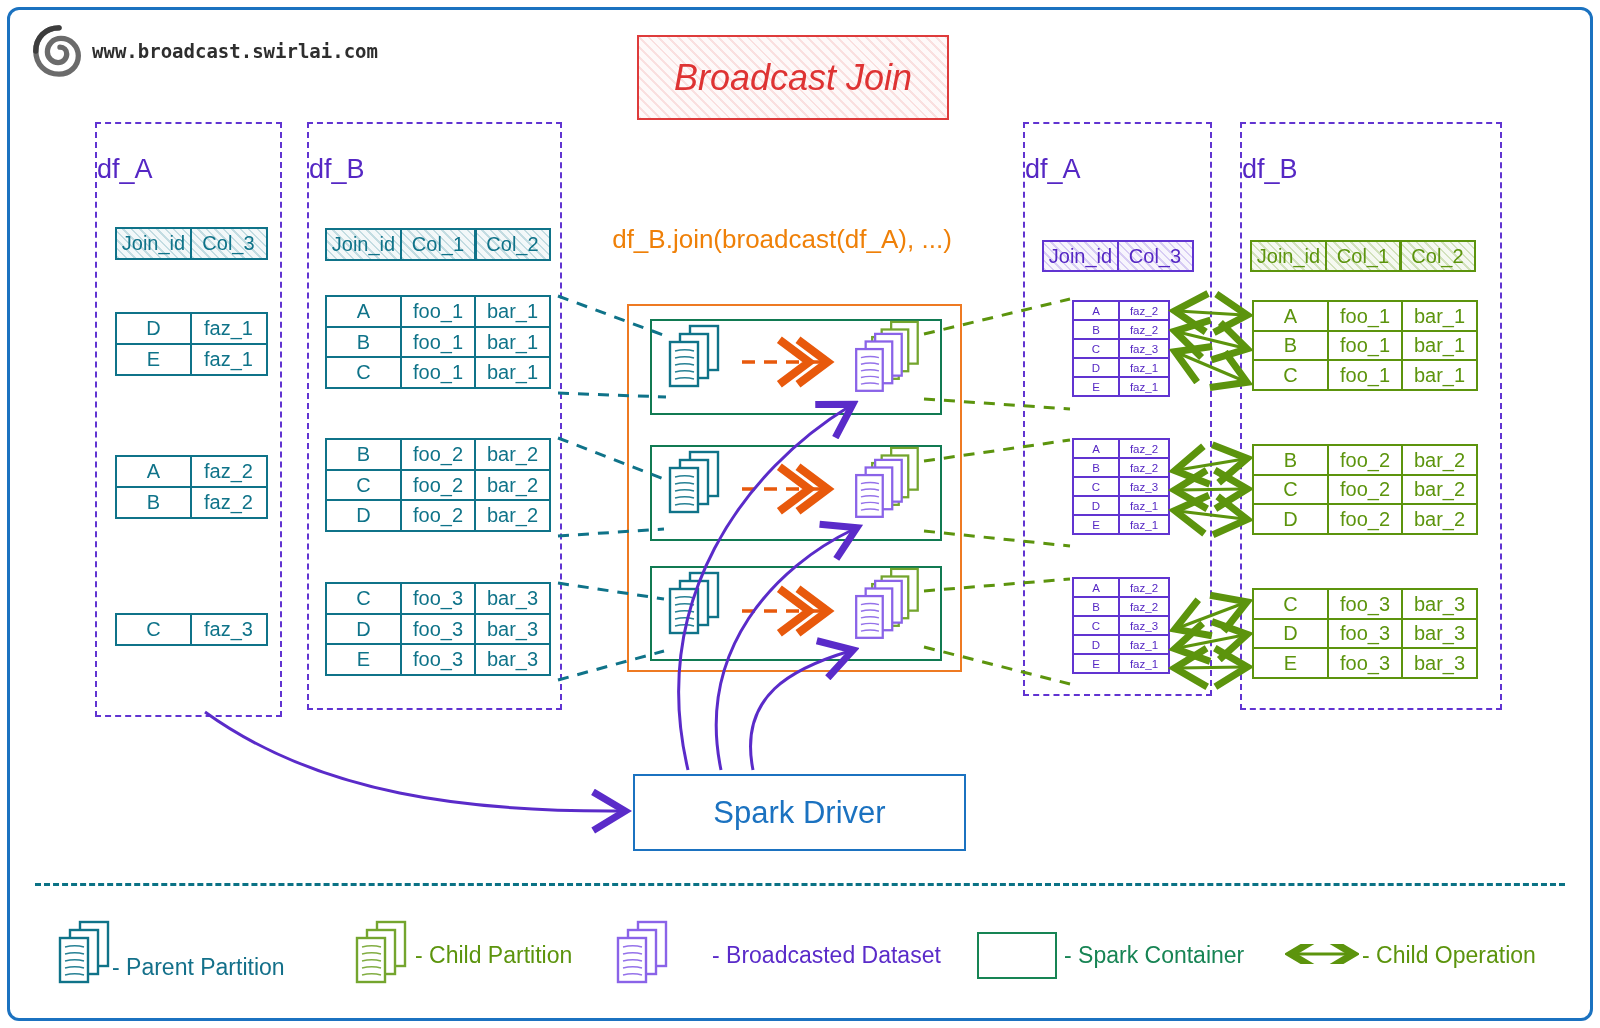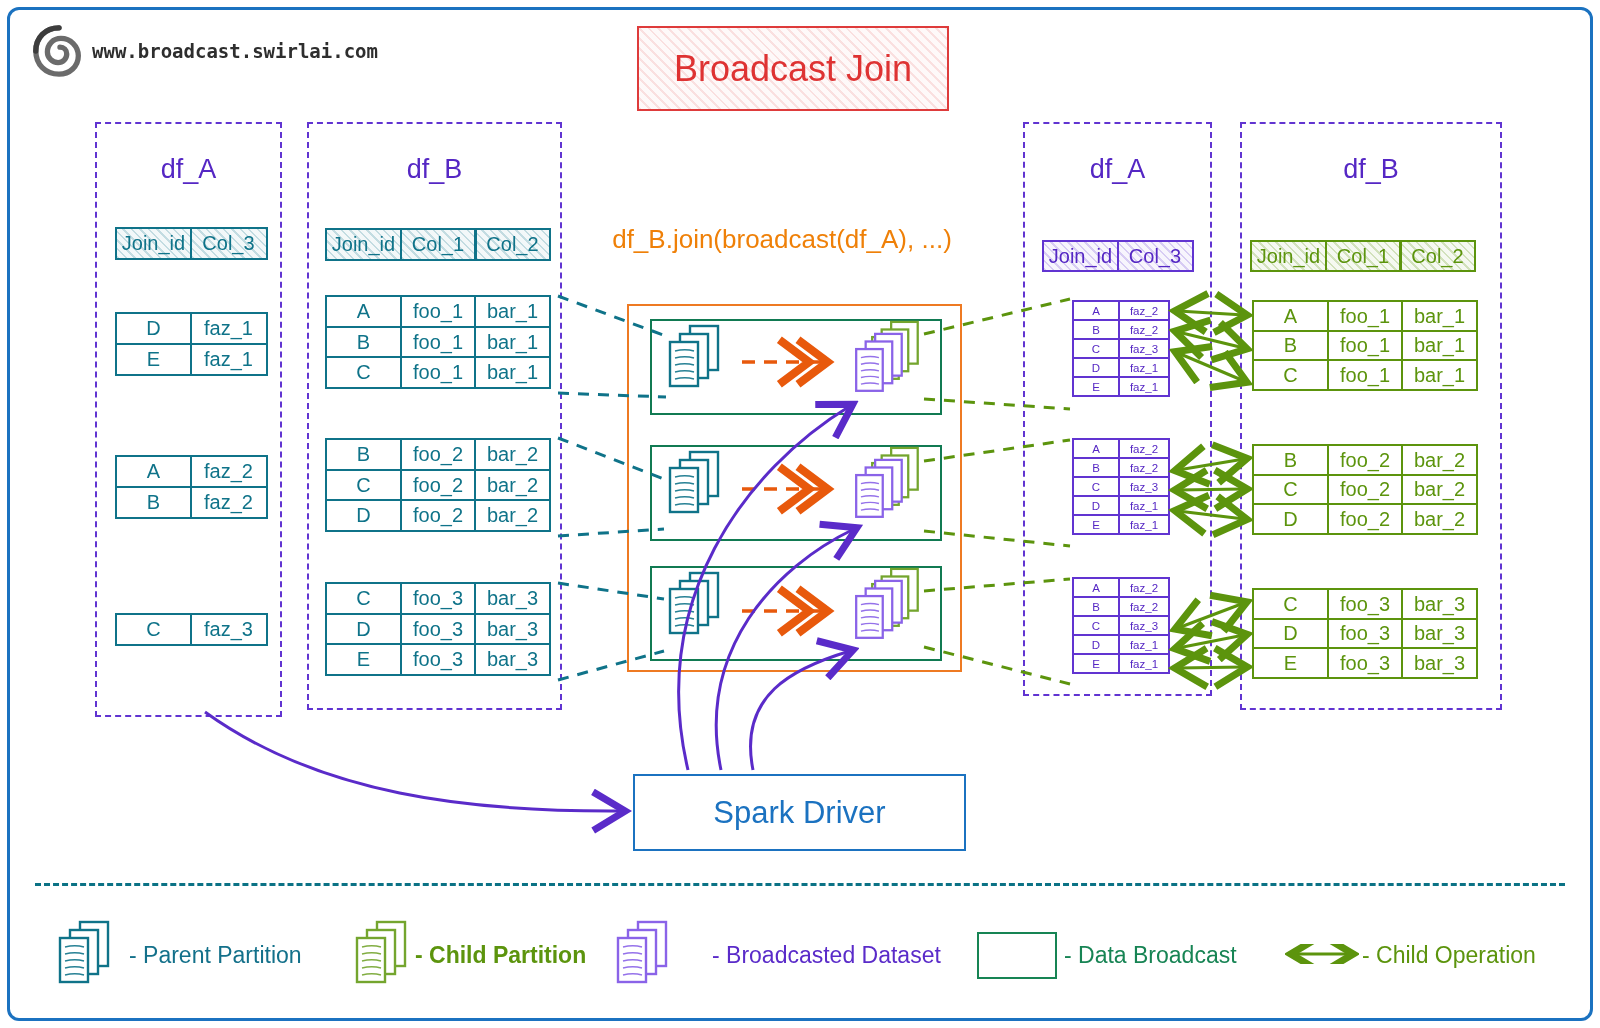"Broadcast Join" .main-title { font-style: none -> italic; top: 26px -> 35px }
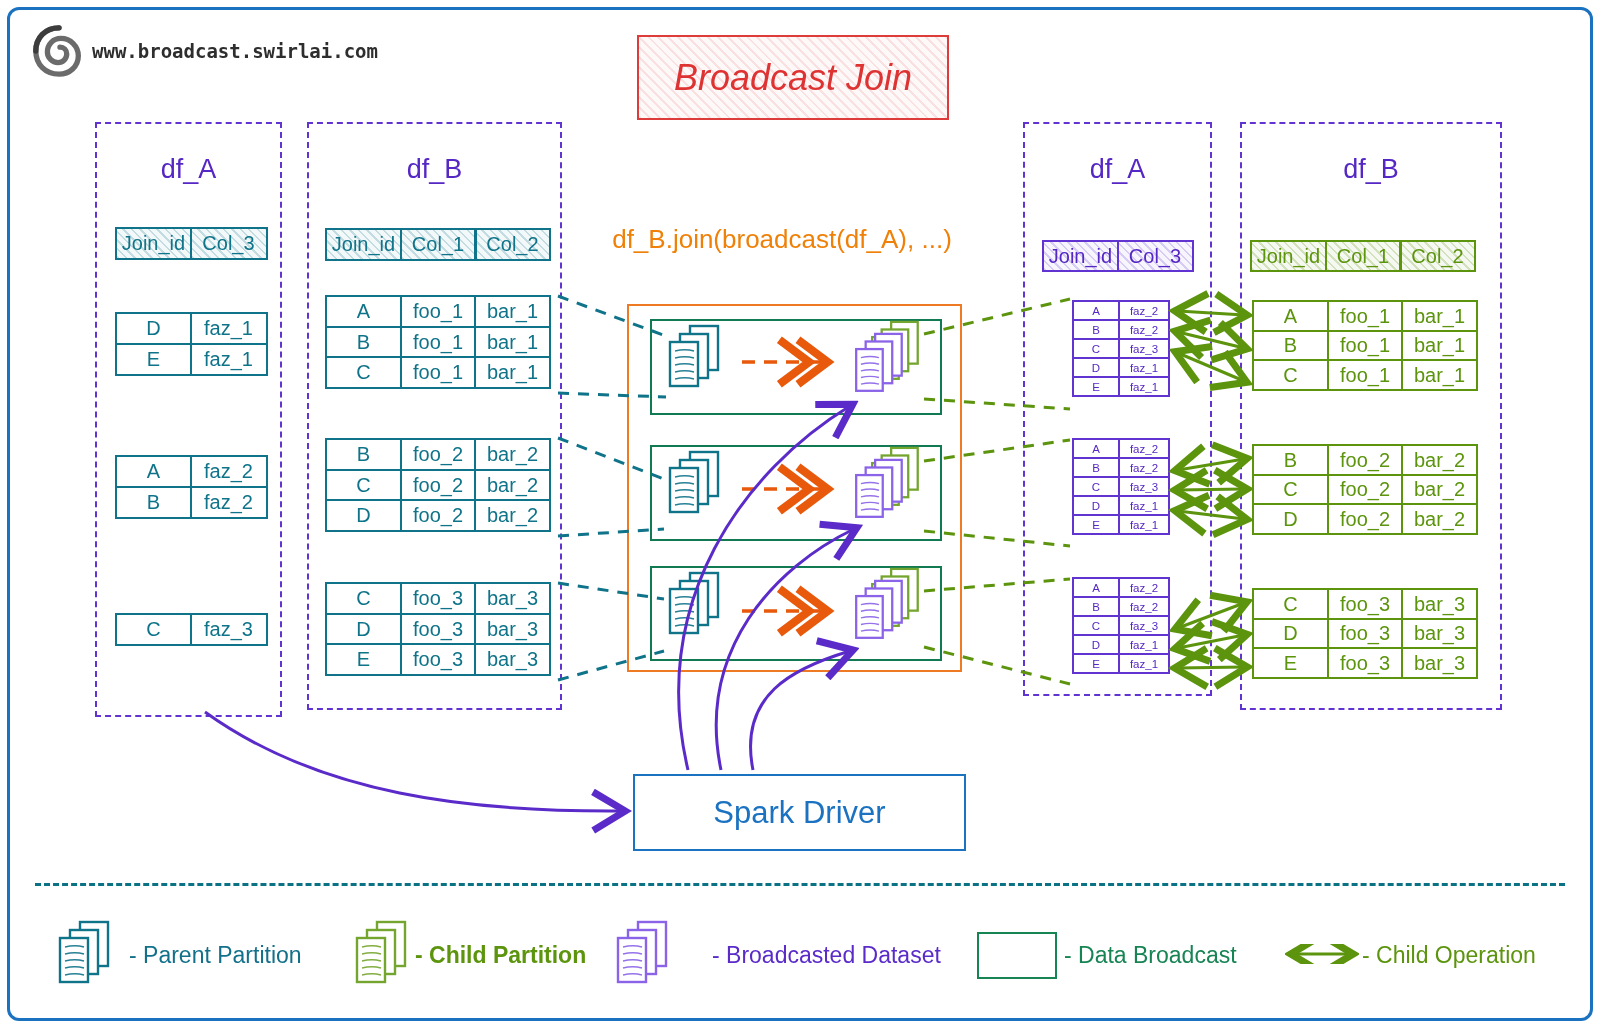"df_A" .box-title { text-align: center -> left }
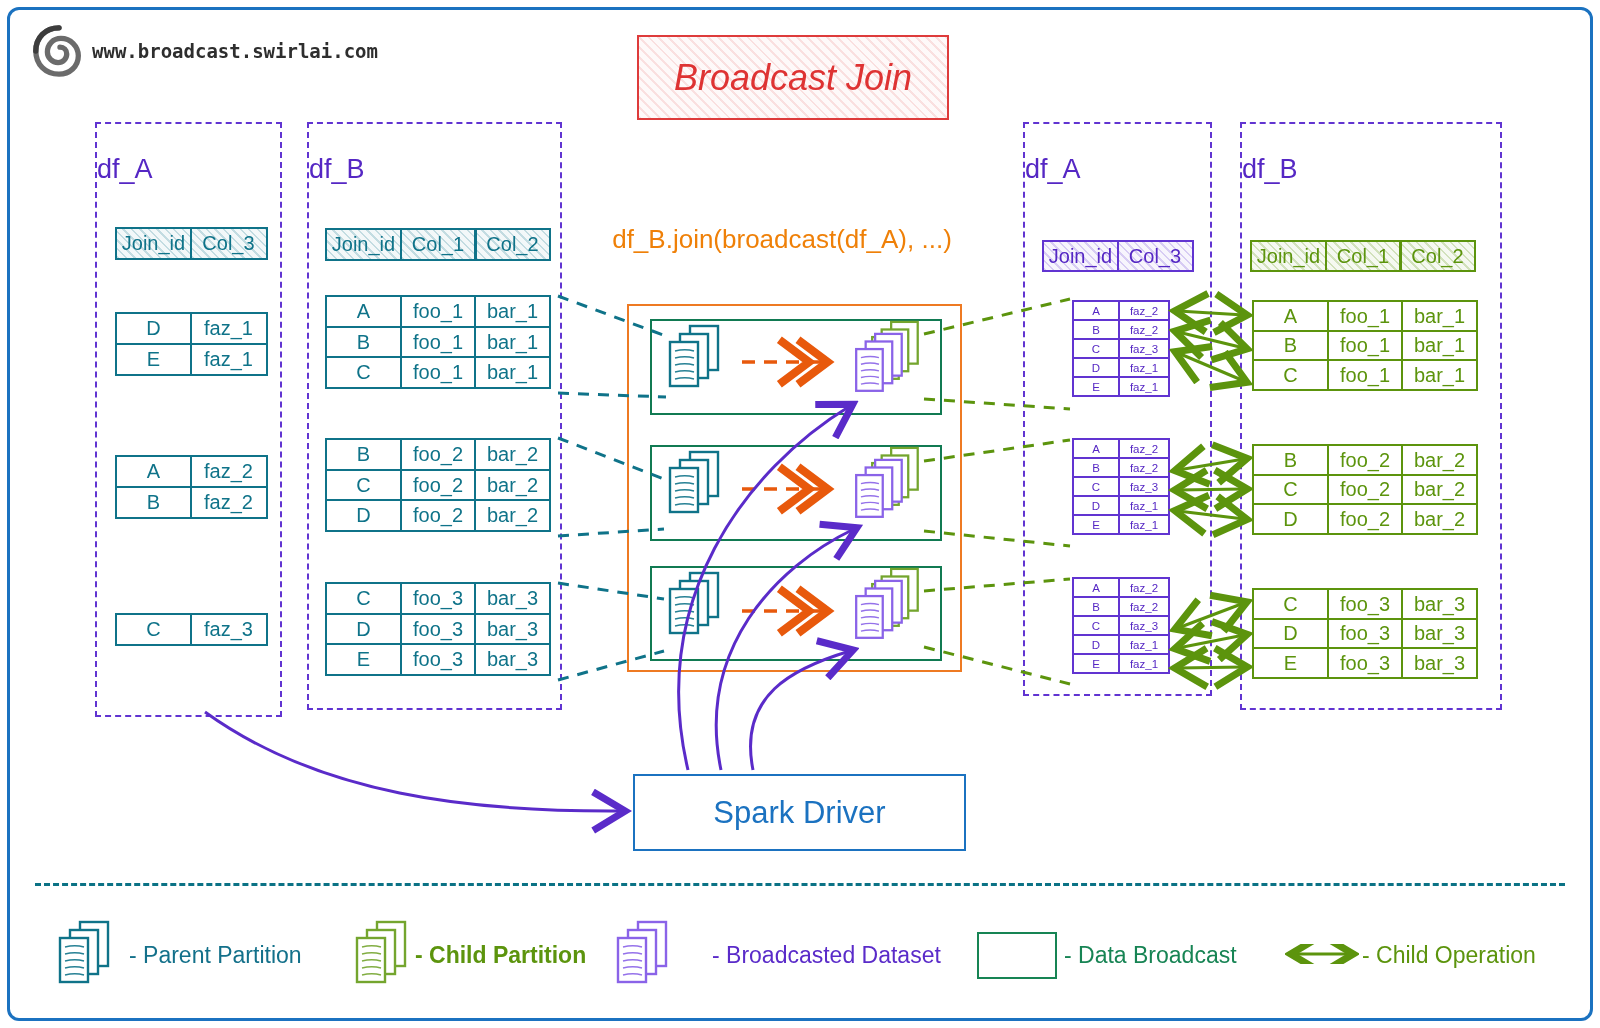"- Parent Partition" div.legend-label { left: 129px -> 112px; margin-top: none -> 12px }
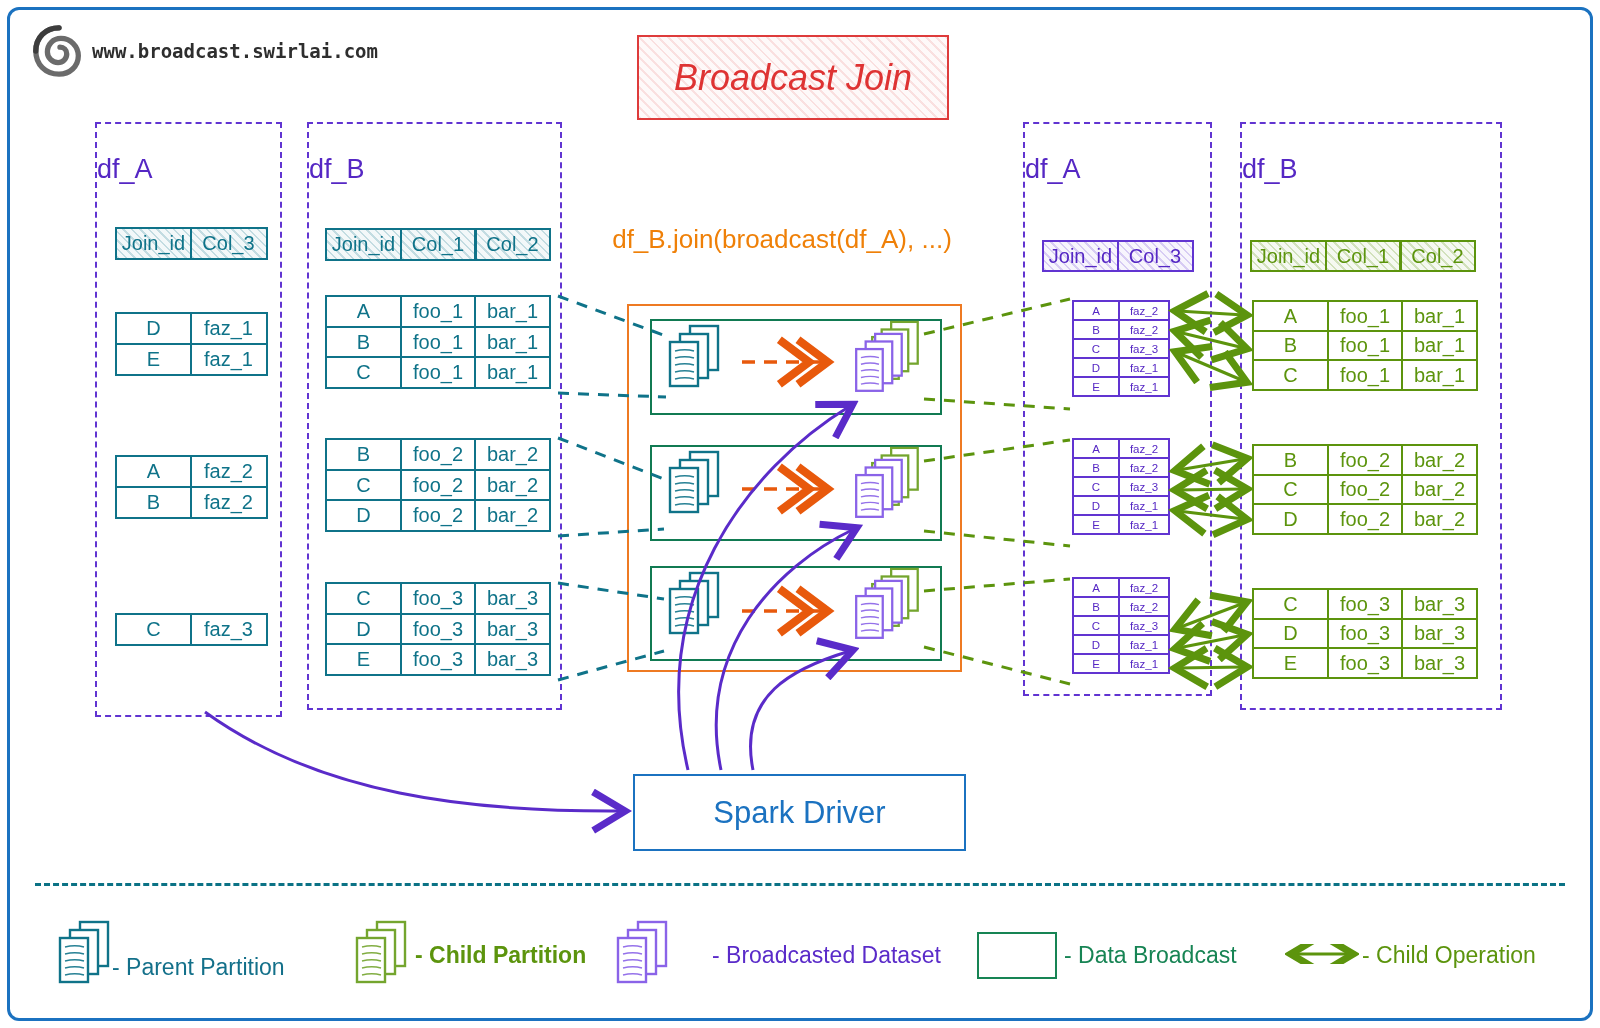"- Child Partition" div.legend-label { font-weight: bold -> none }
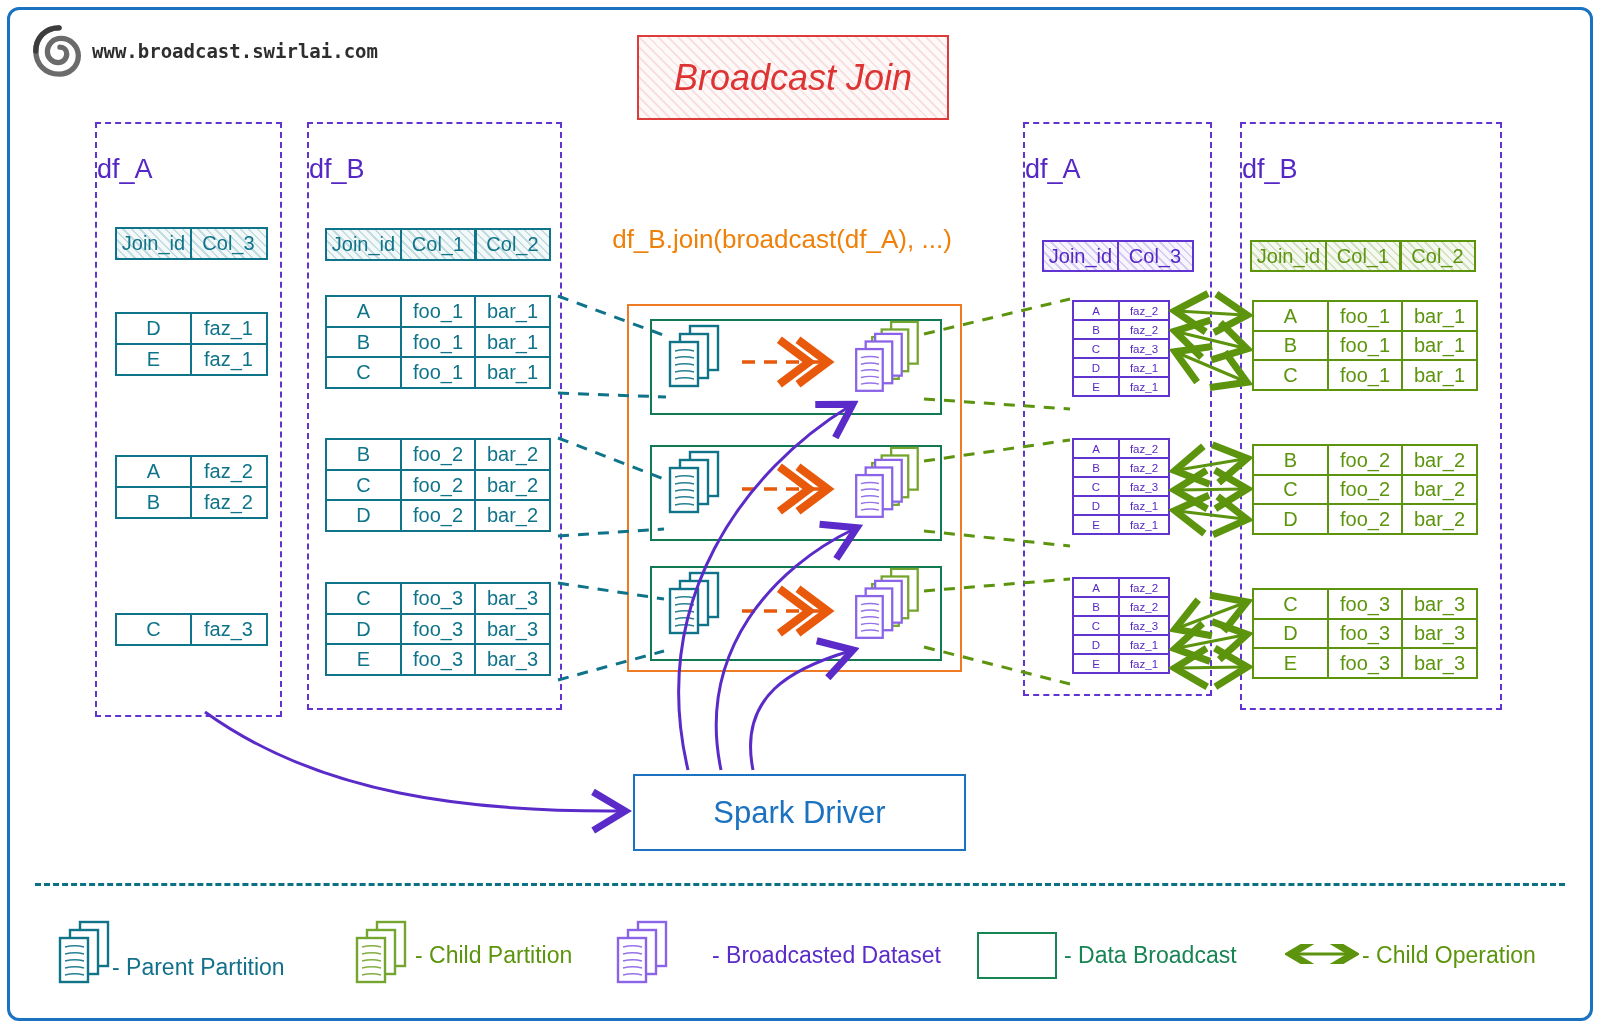"- Data Broadcast" div.legend-label { text: Data Broadcast -> Spark Container }
